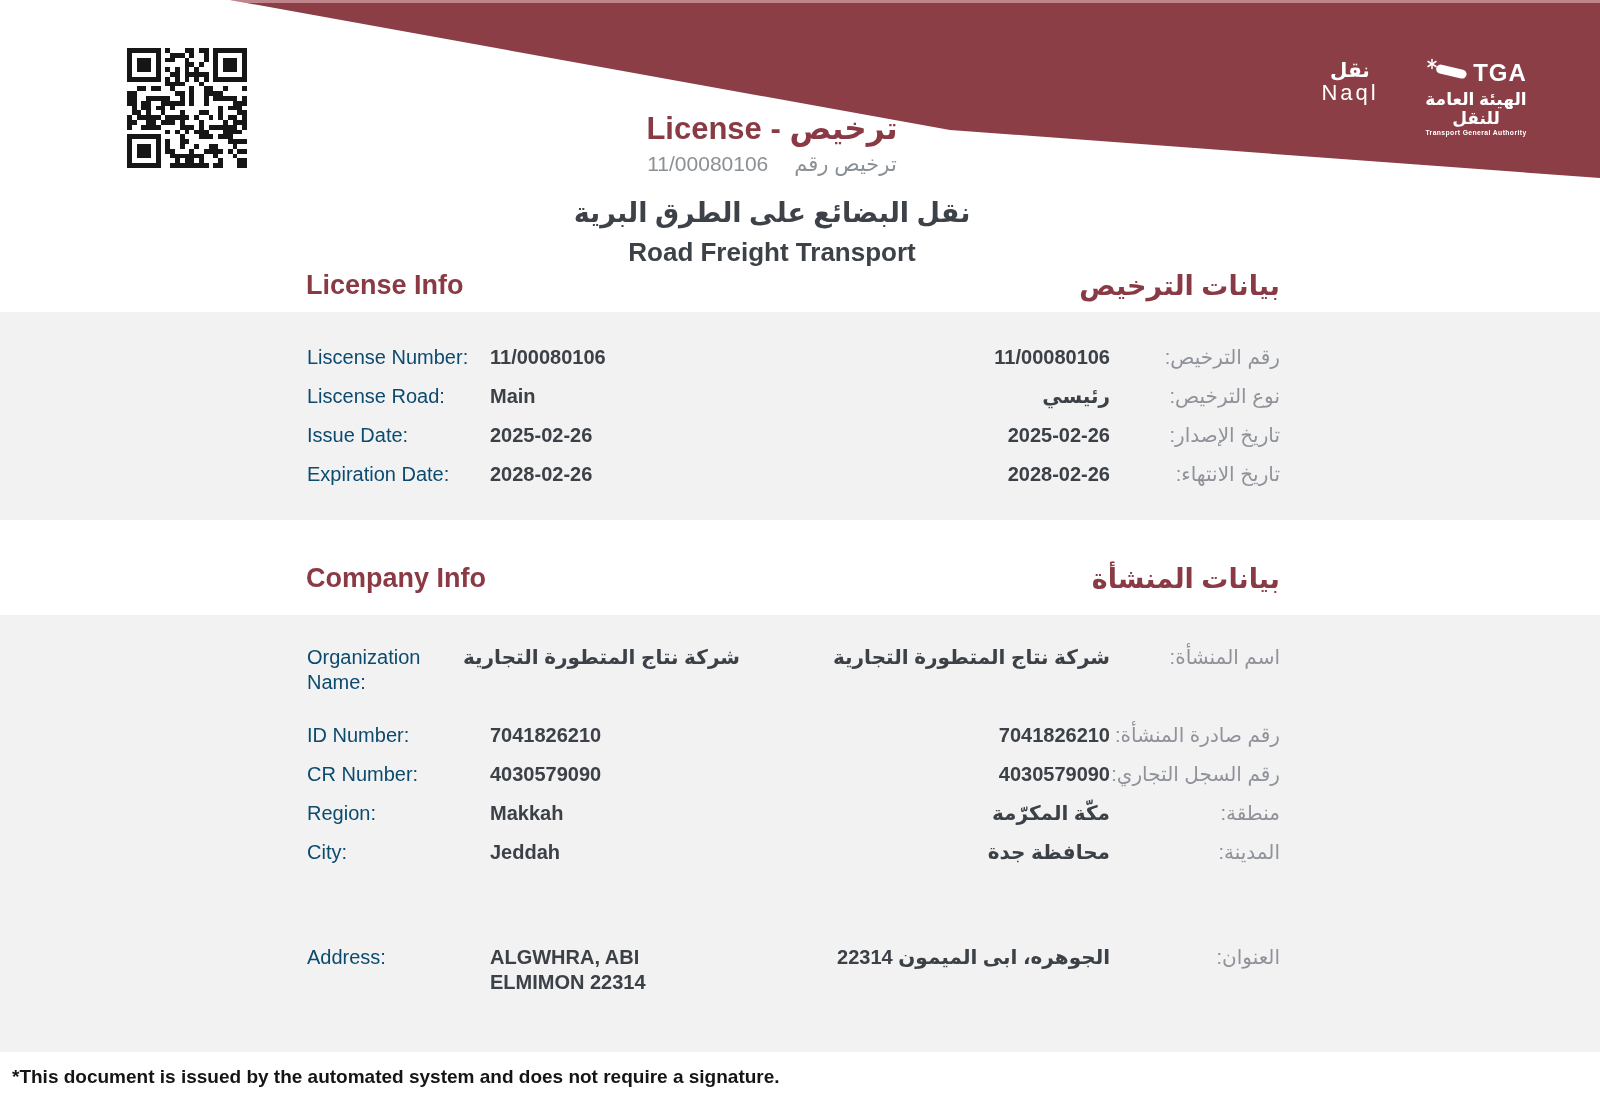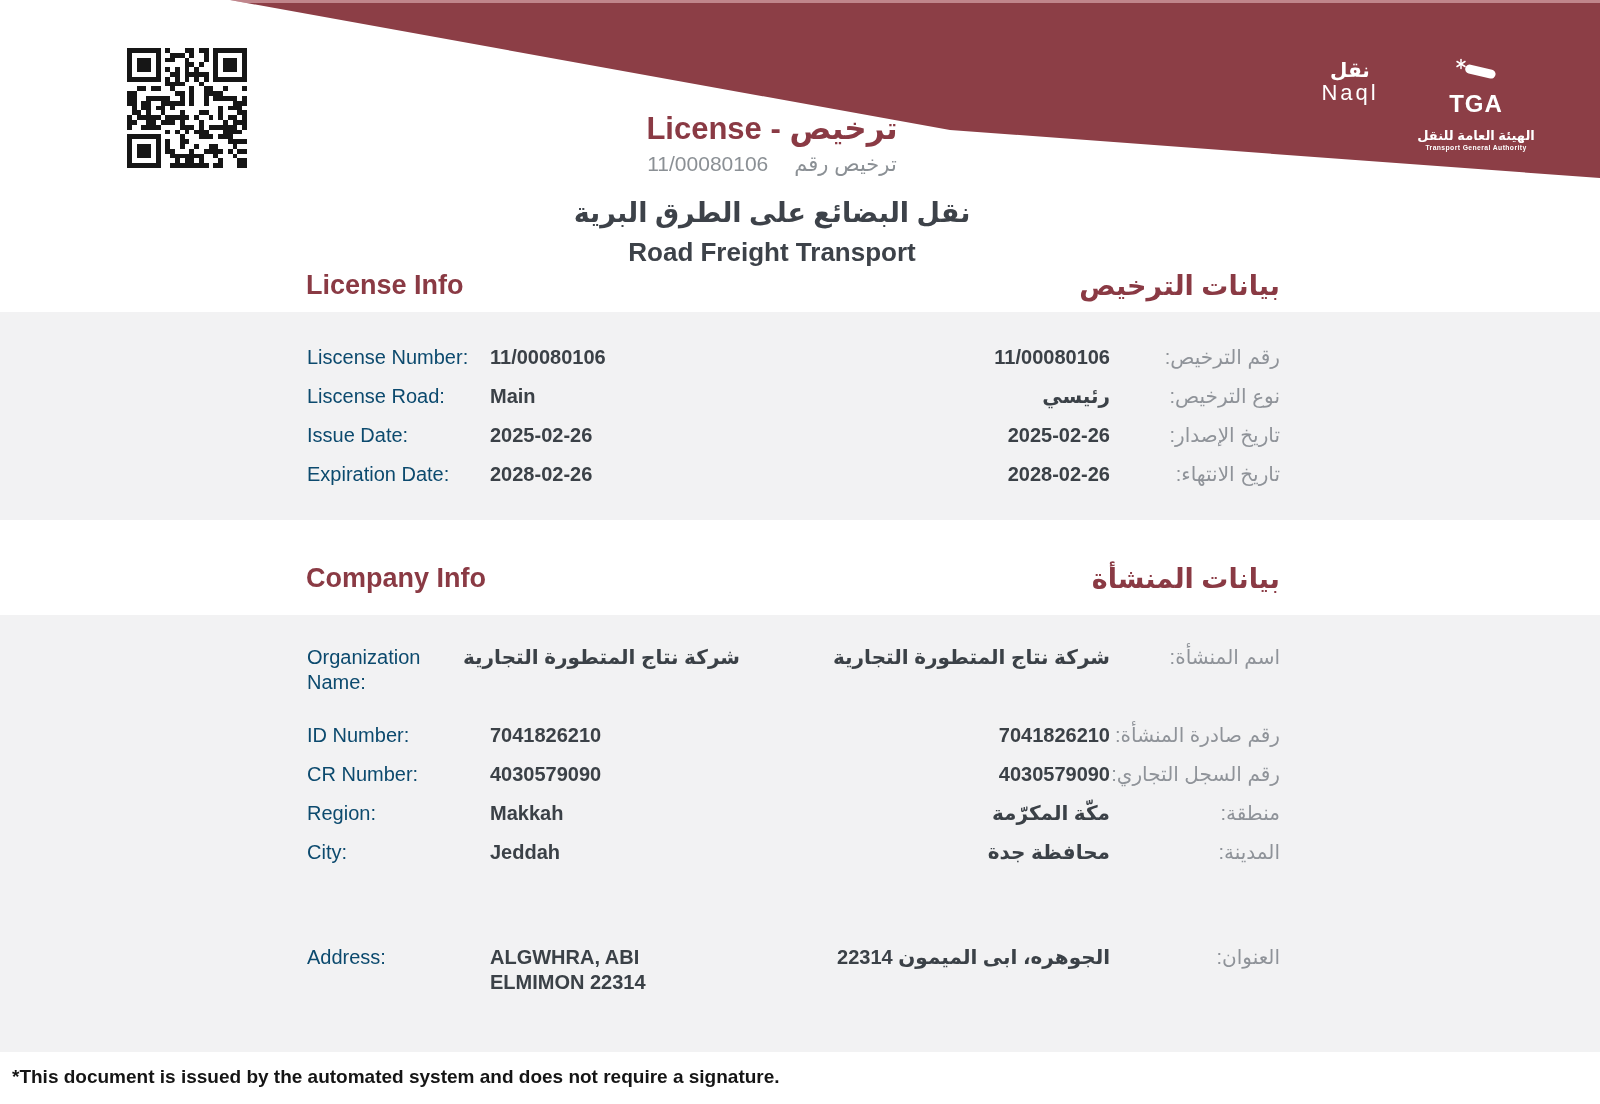"TGA" .tga-top { flex-direction: column -> none }
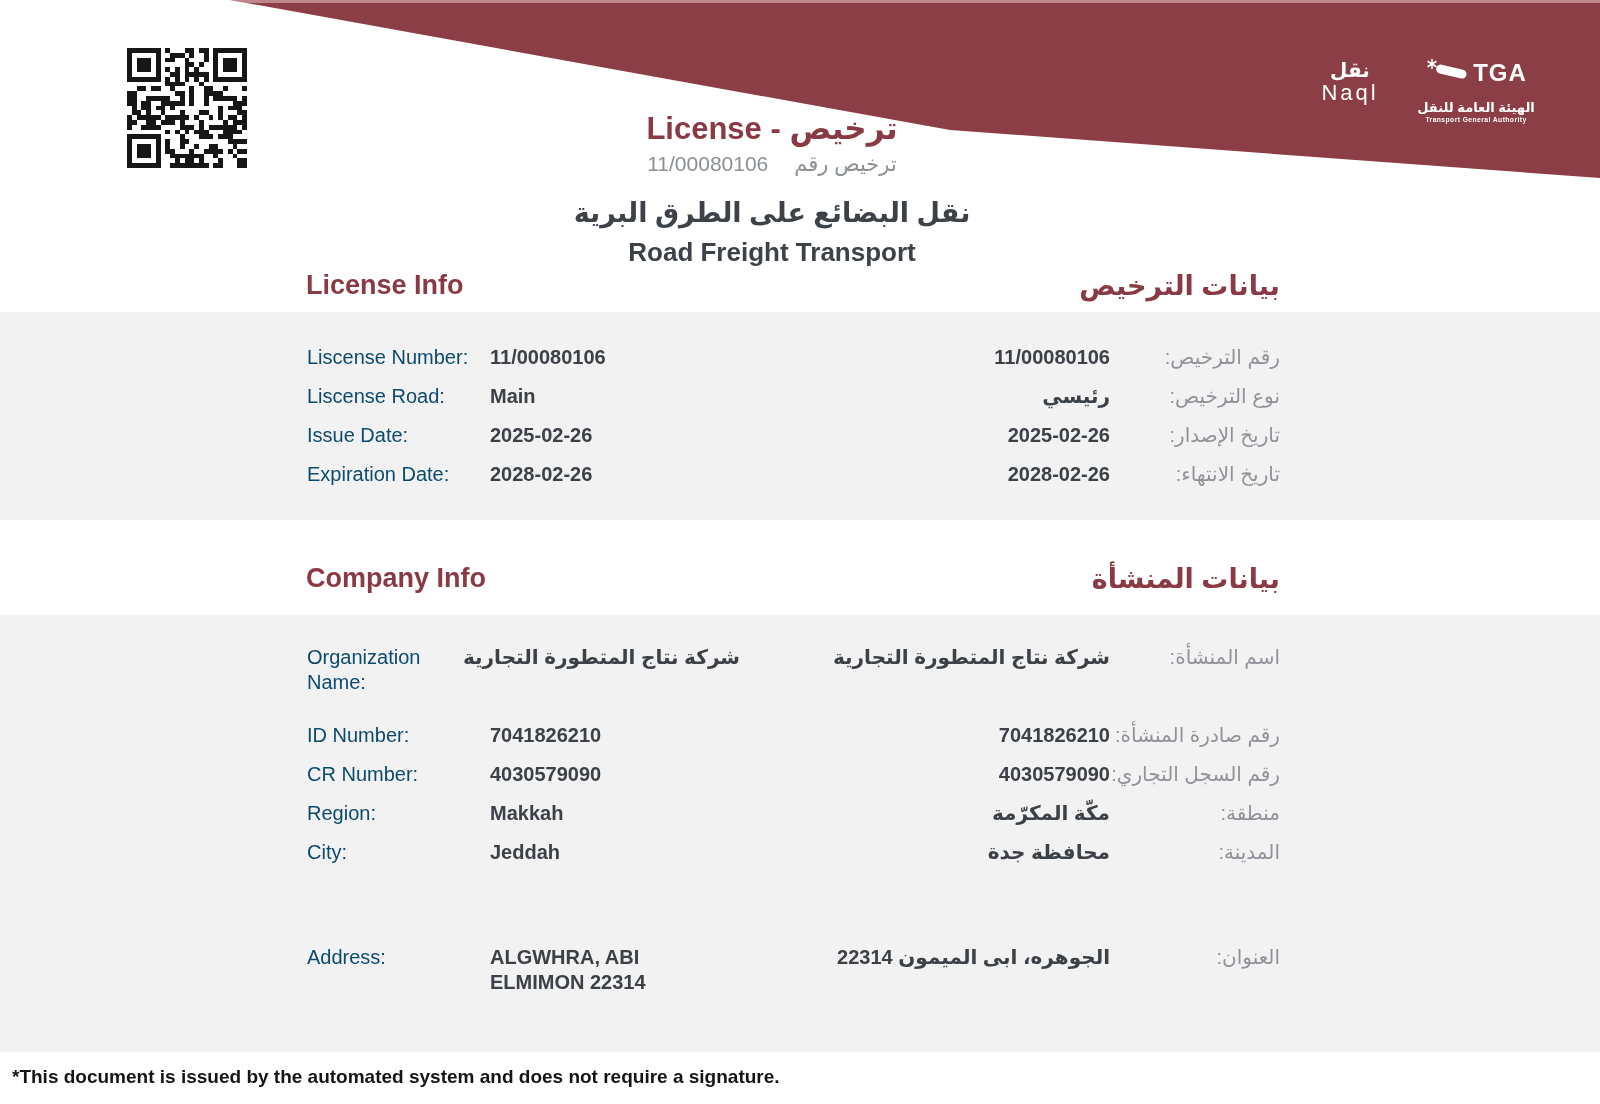"الهيئة العامة للنقل" .tga-ar { font-size: 13px -> 17px; margin-top: 13px -> 3px }
